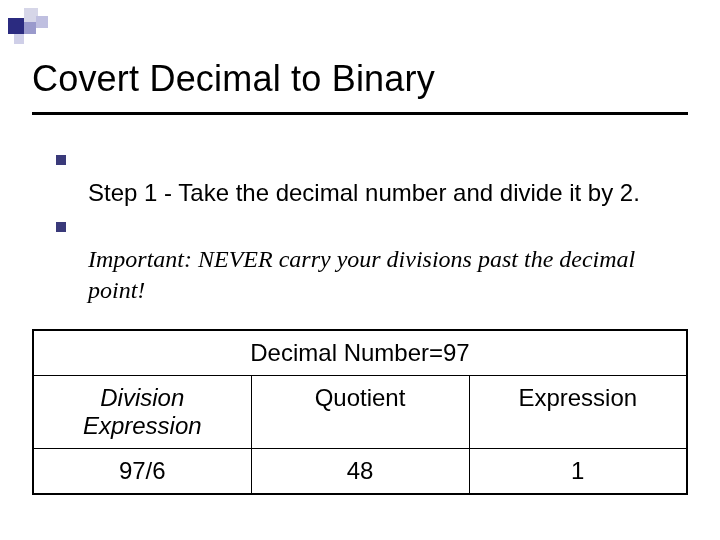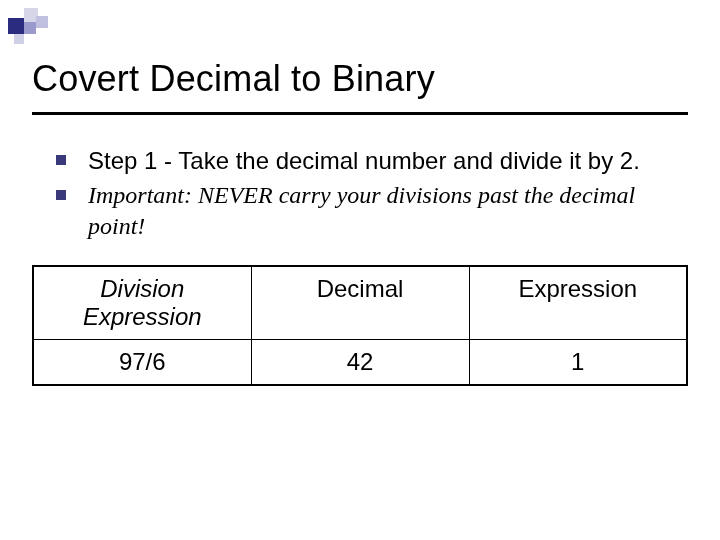"Step 1 - Take the" .bullet-row .txt { margin-top: none -> 32px }
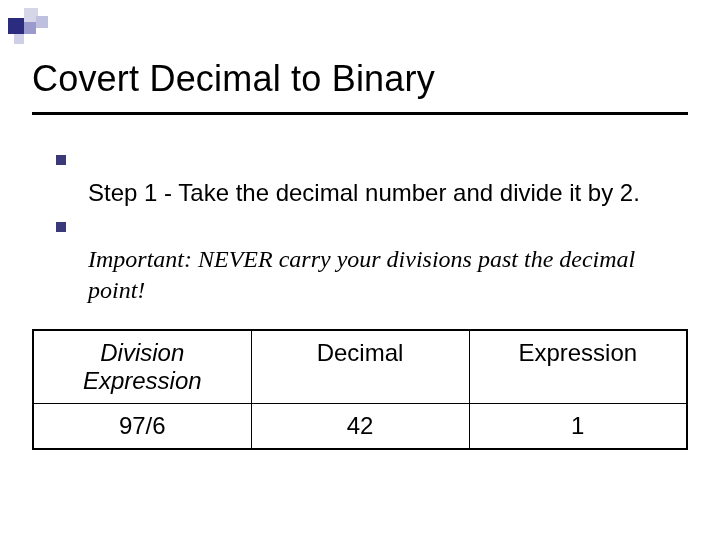"Decimal Number=97" tr.spanrow { html: none -> <tr> <td>Decimal Number=97</td> </tr> }
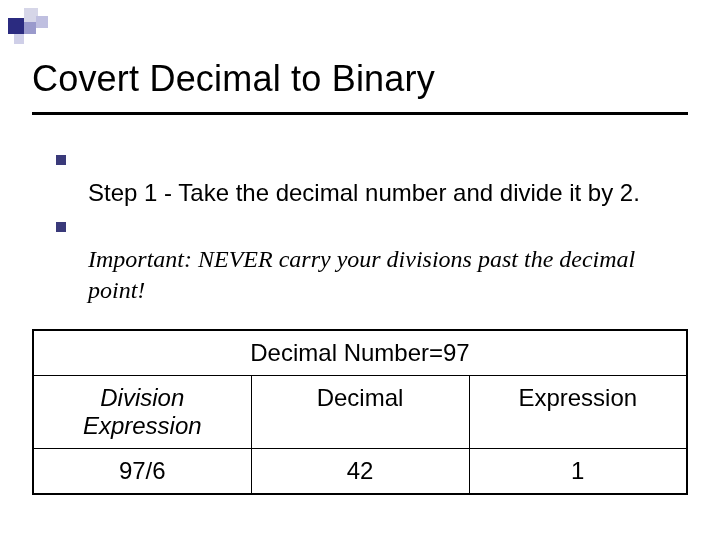"Decimal" td { text: Decimal -> Quotient }
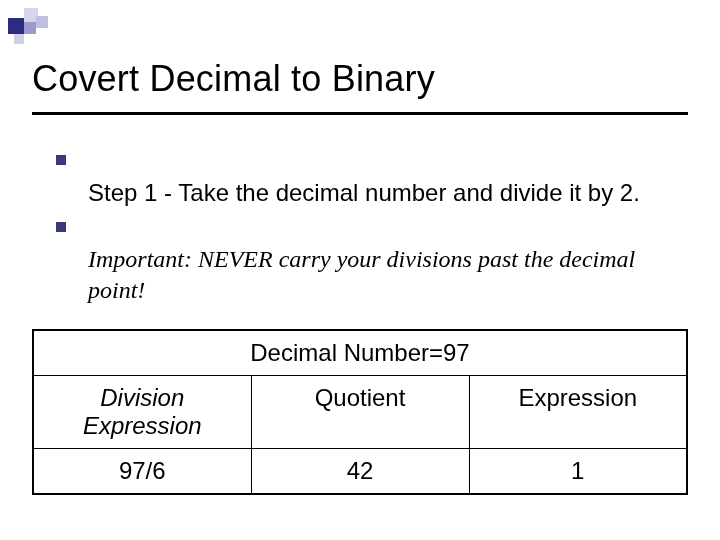"42" td { text: 42 -> 48 }
